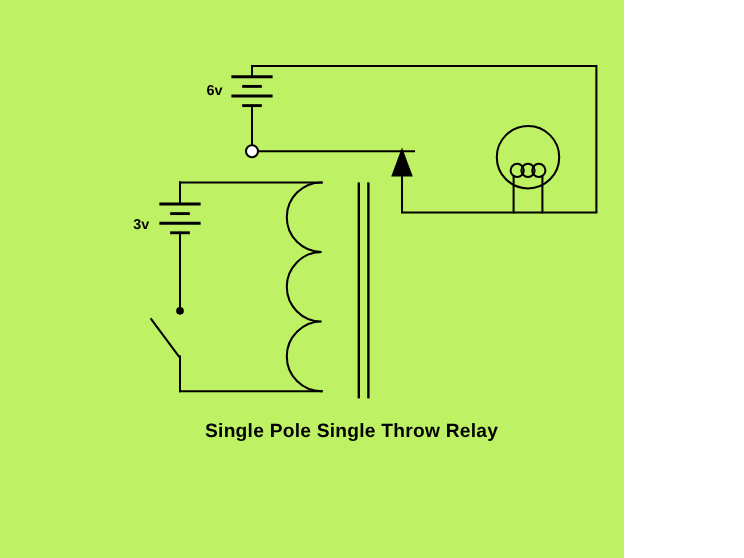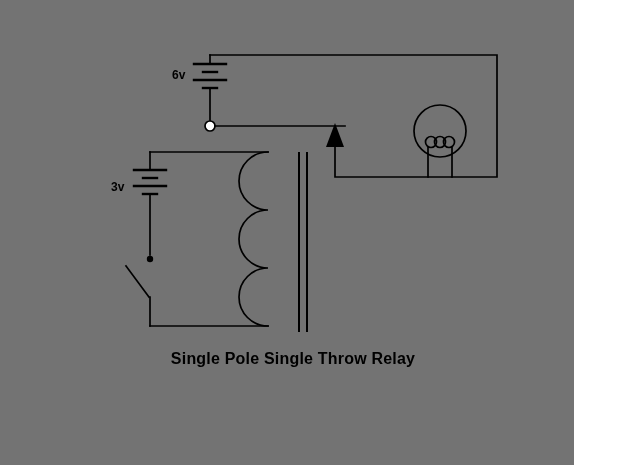"6v" .stage { background: #737373 -> #bef264; width: 574px -> 520px }
